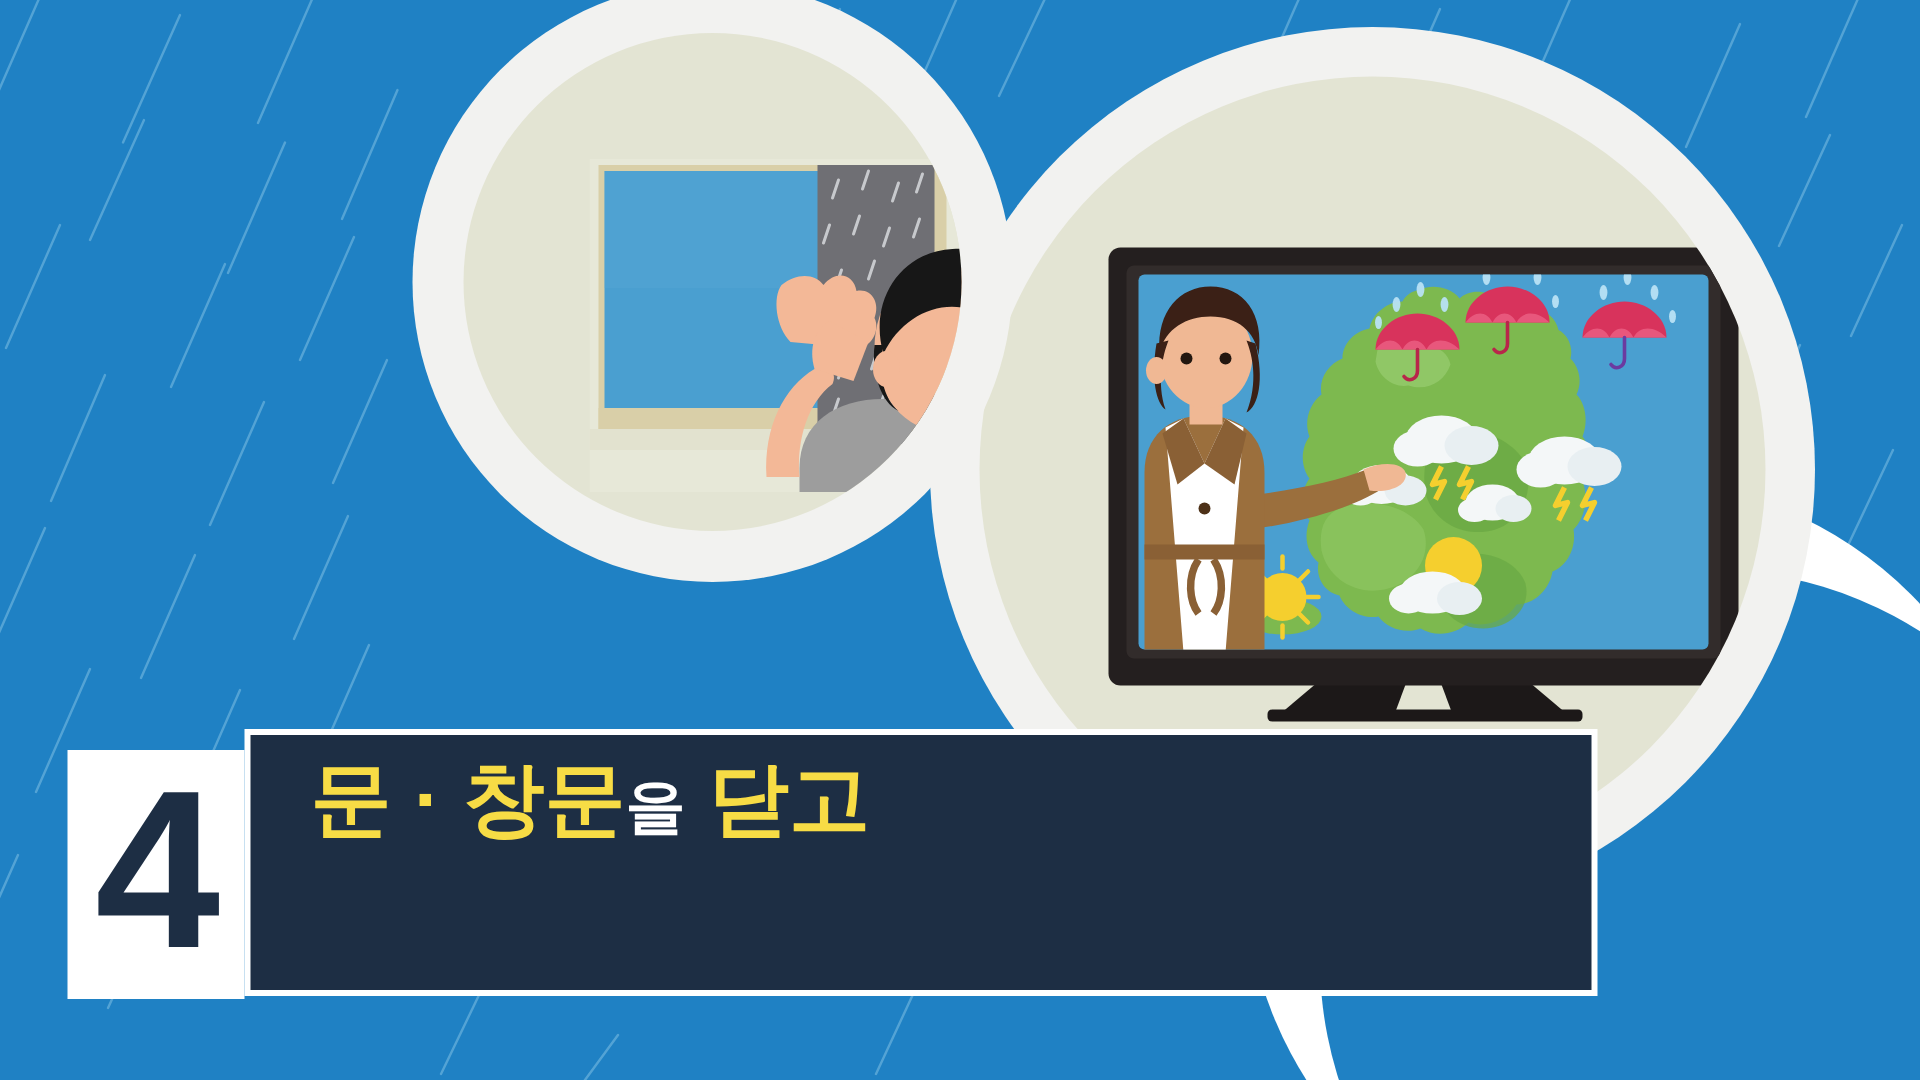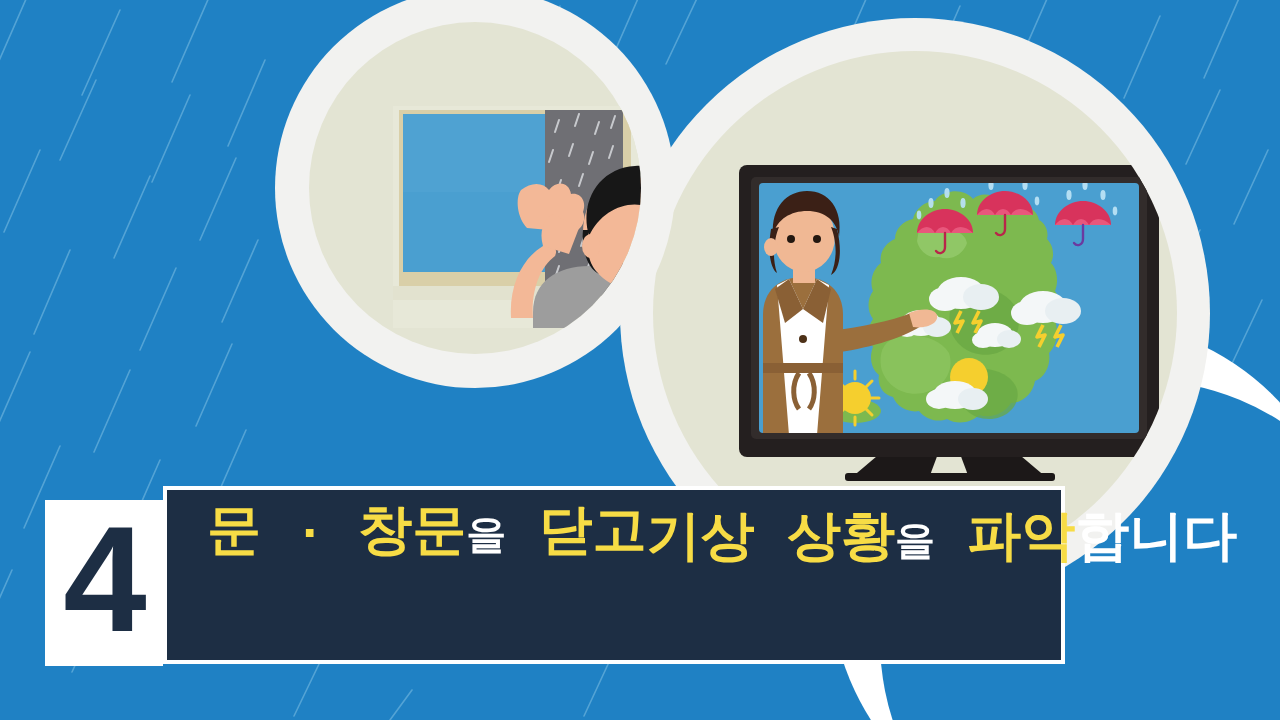"문 · 창문을 닫고" #caption-inner { flex-direction: none -> column; font-family: Liberation Mono, monospace -> none; justify-content: flex-start -> space-between }
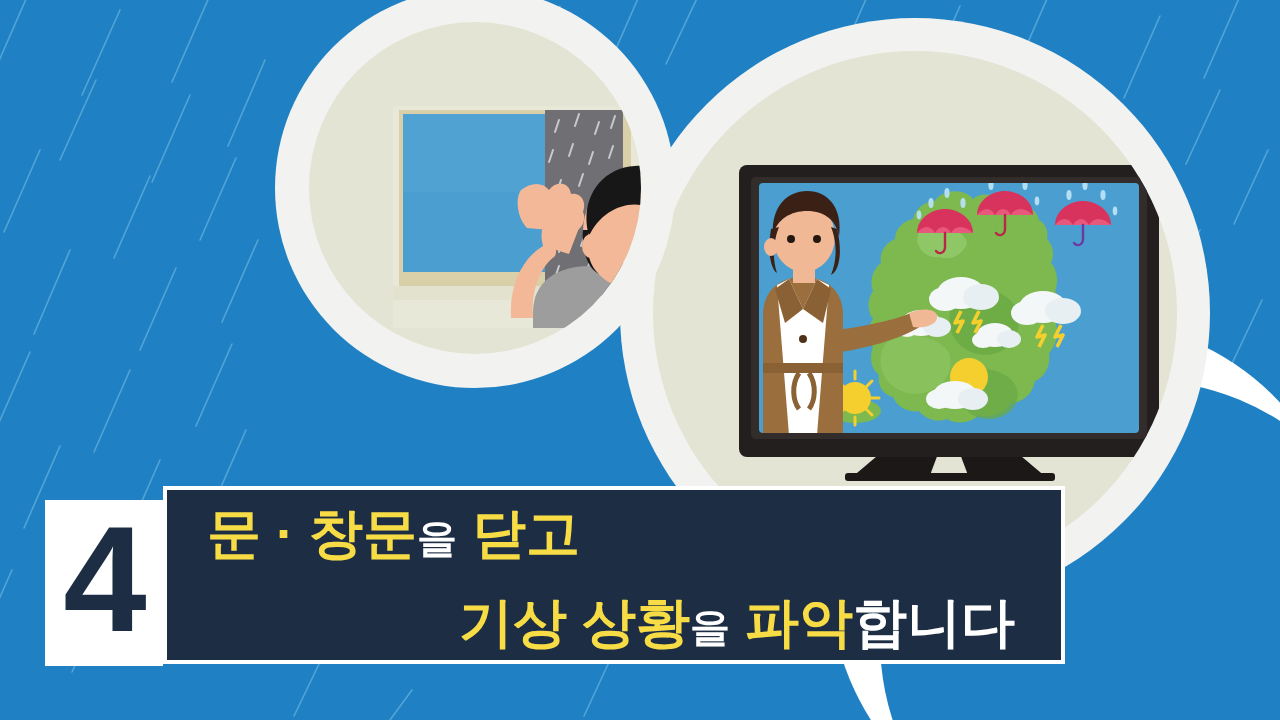"기상 상황을 파악합니다" div.cap-line { html: <div> <span>기상 상황</span><span>을</span>&nbsp;<span>파악</span><span>합니다</span> </div> -> none }
